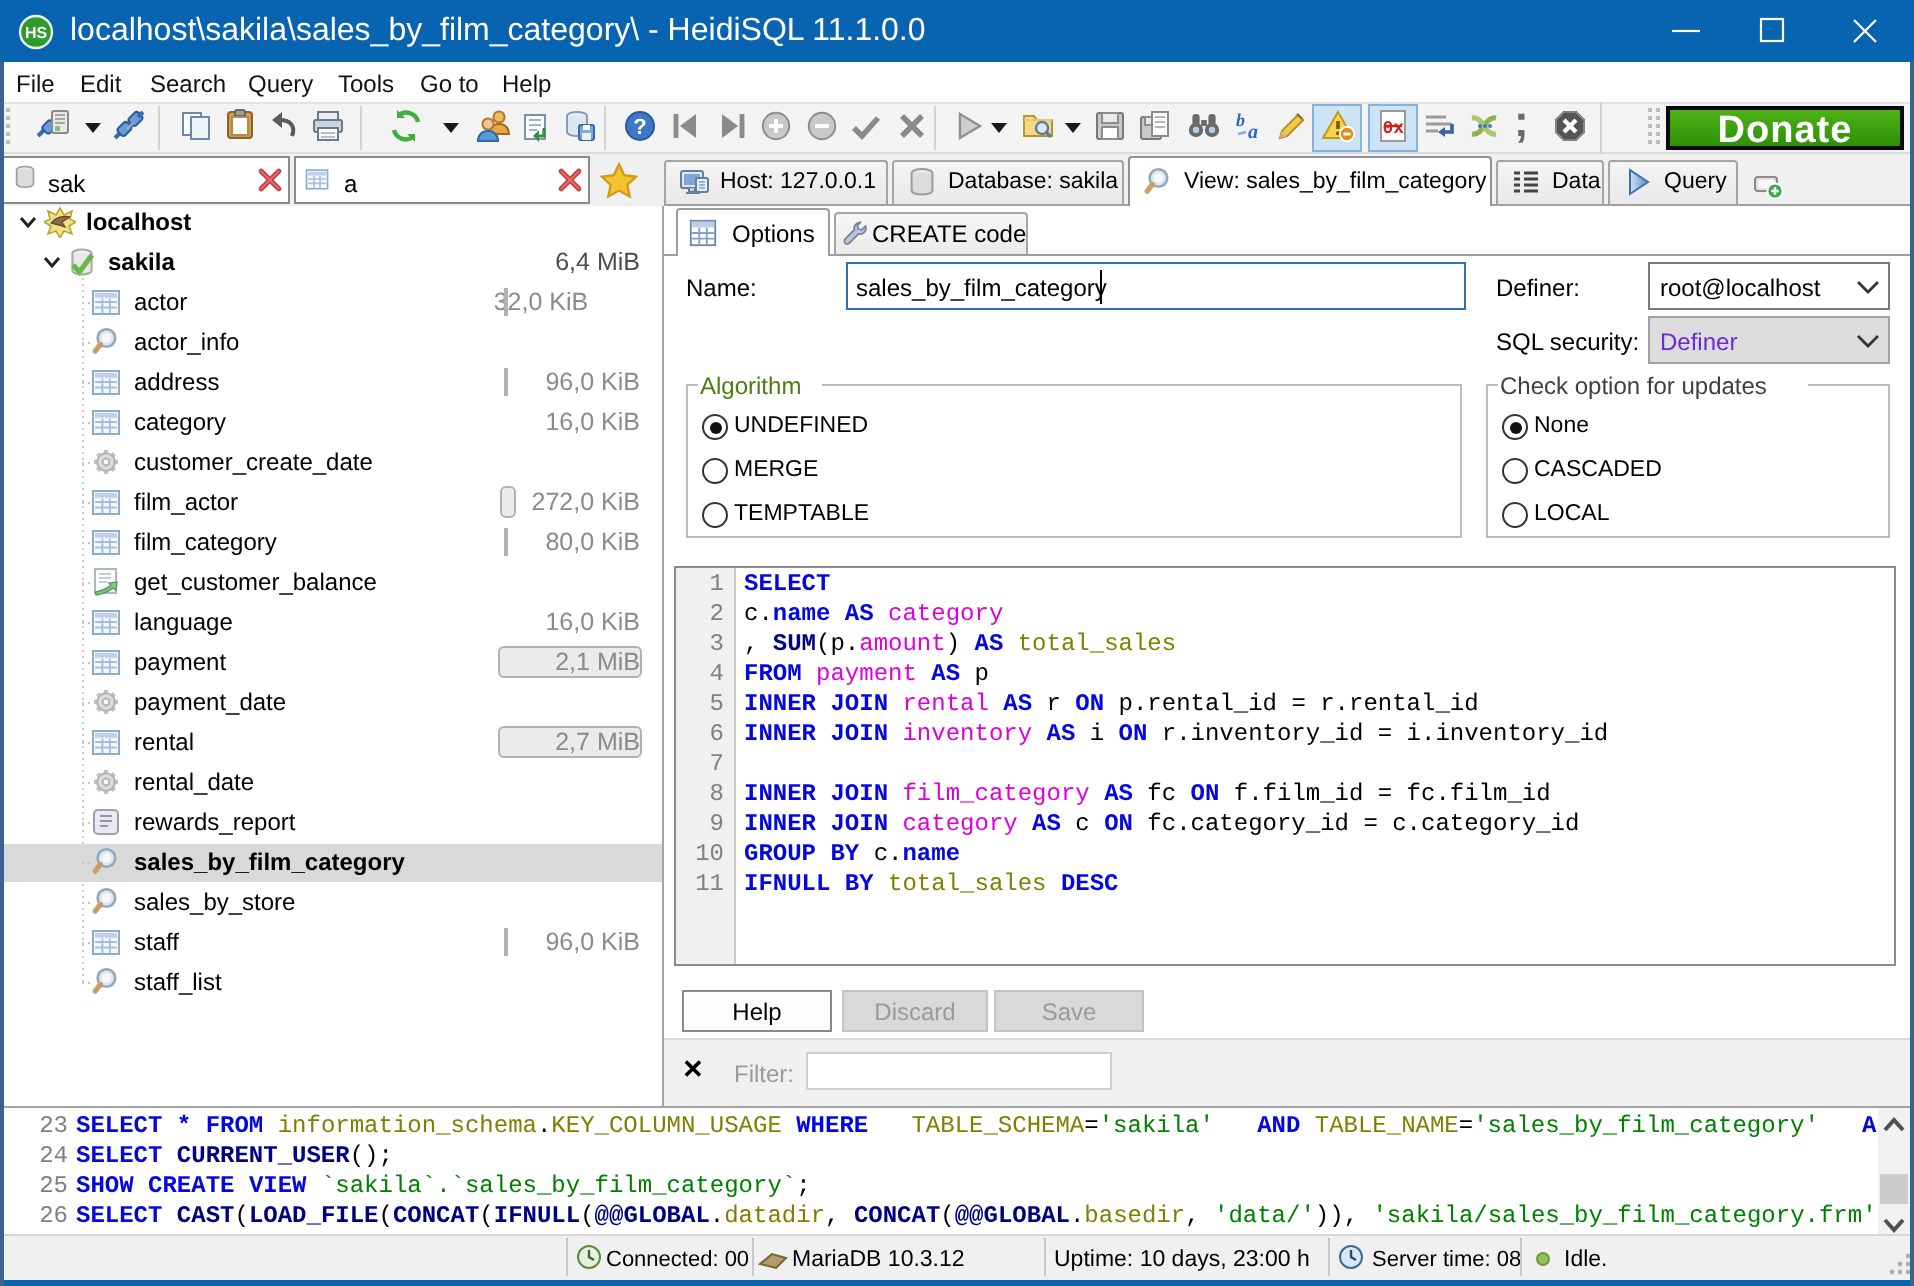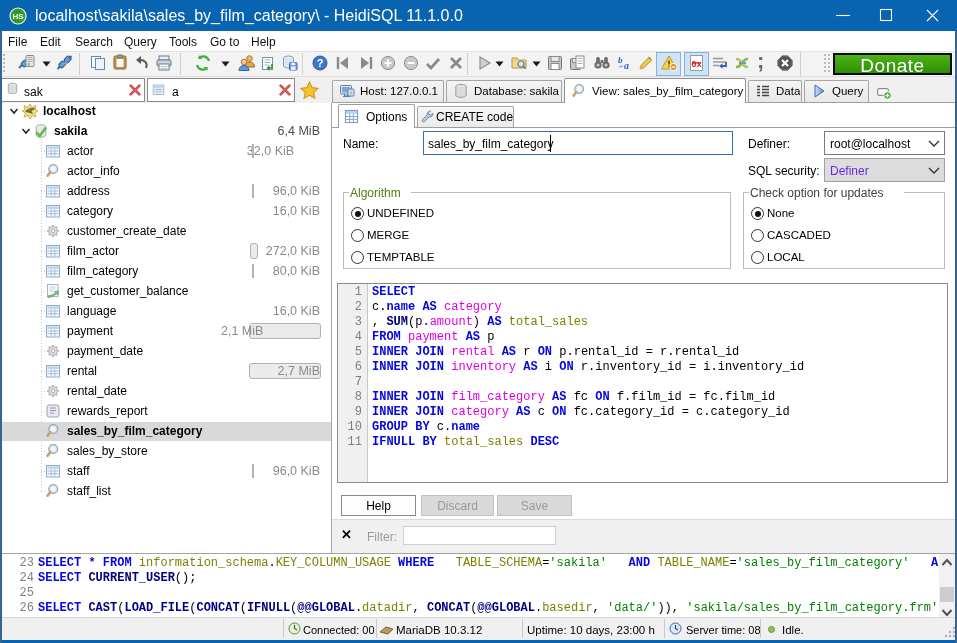"Donate" div.txt { font-weight: normal -> bold }
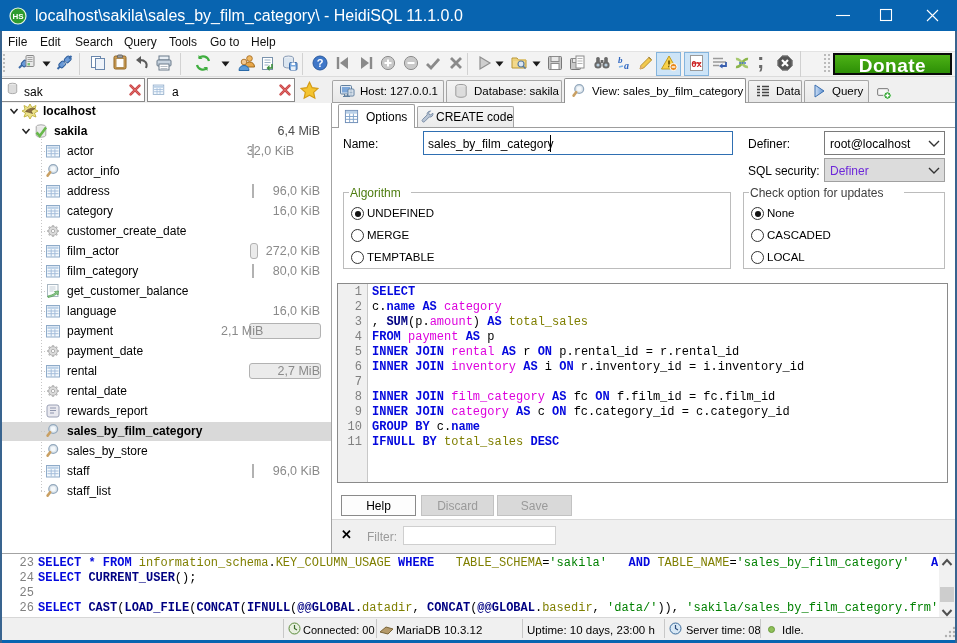"2,1 MiB" div.txt { text-align: none -> right }
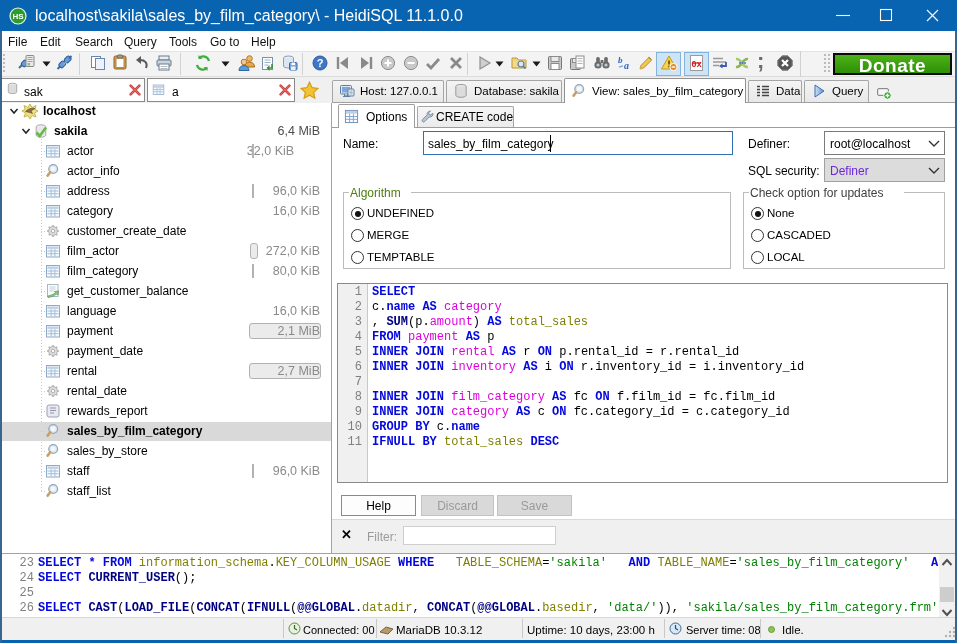"SHOW CREATE VIEW" div.txt { html: none -> <div><span>SHOW</span> <span>CREATE</span> <span>VIEW</span> <span>`sakila`.`sales_by_film_category`</span>;</div> }
